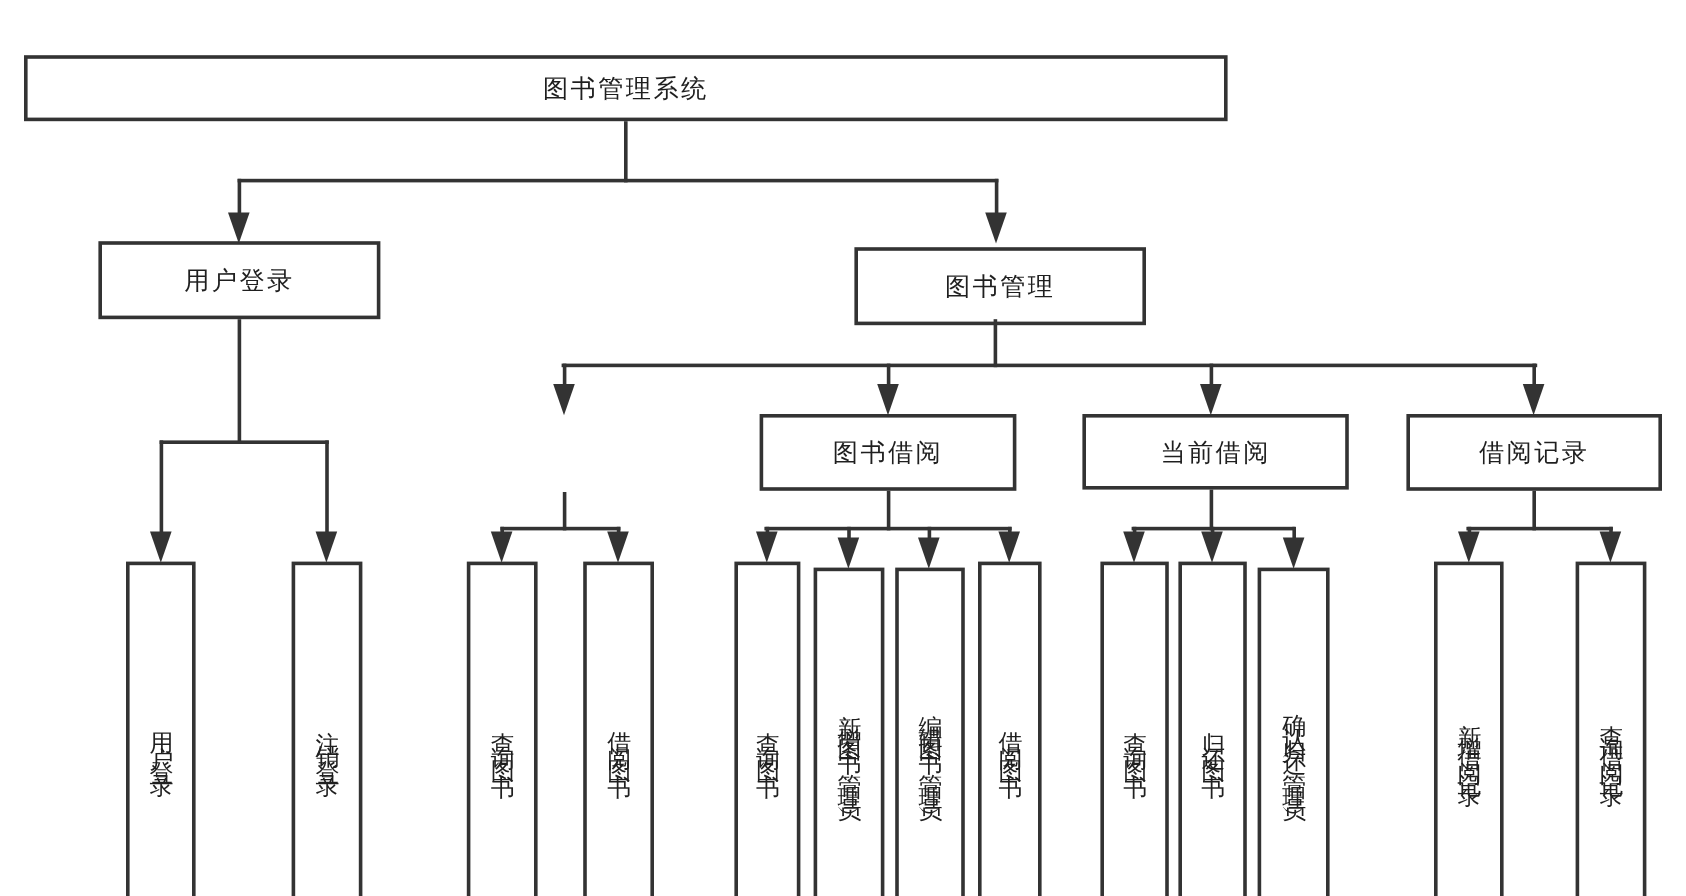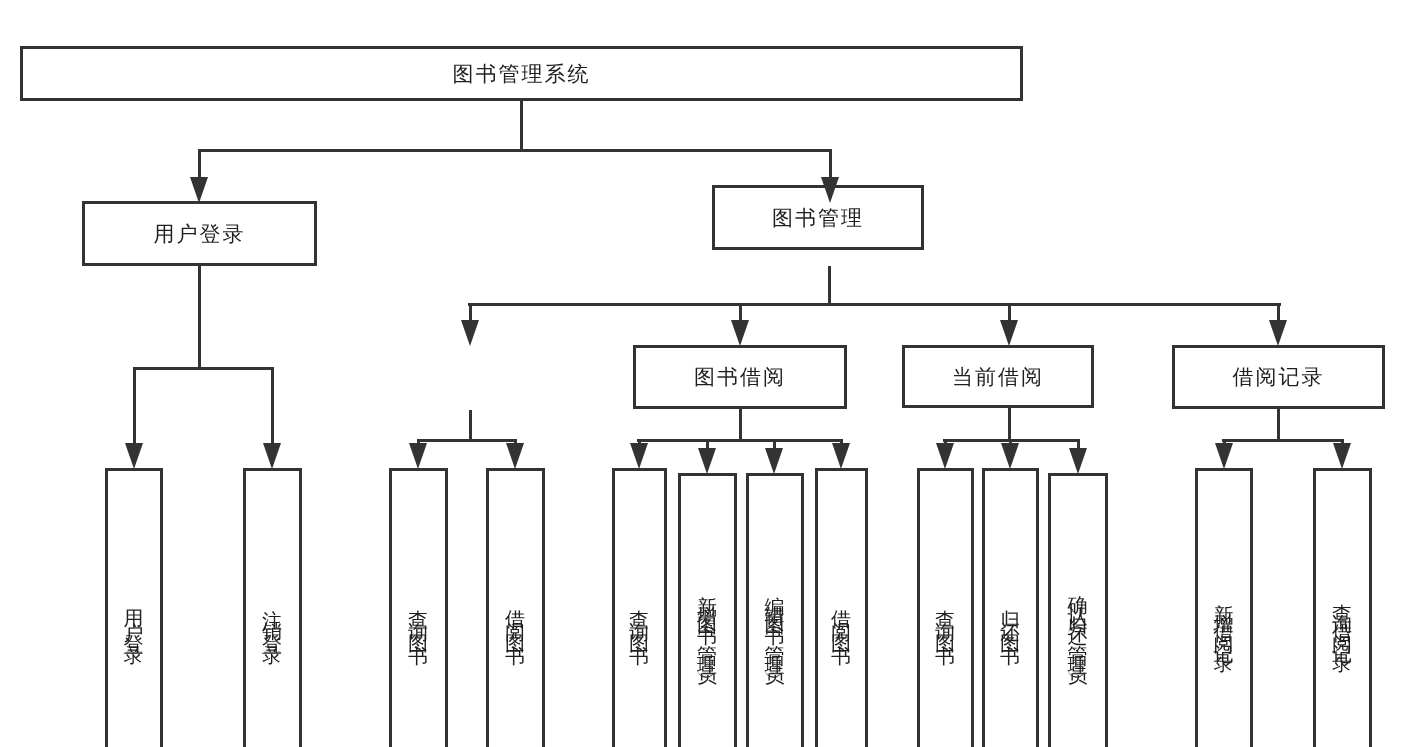"图书管理" div.hbox { top: 152px -> 173px; width: 212px -> 243px }
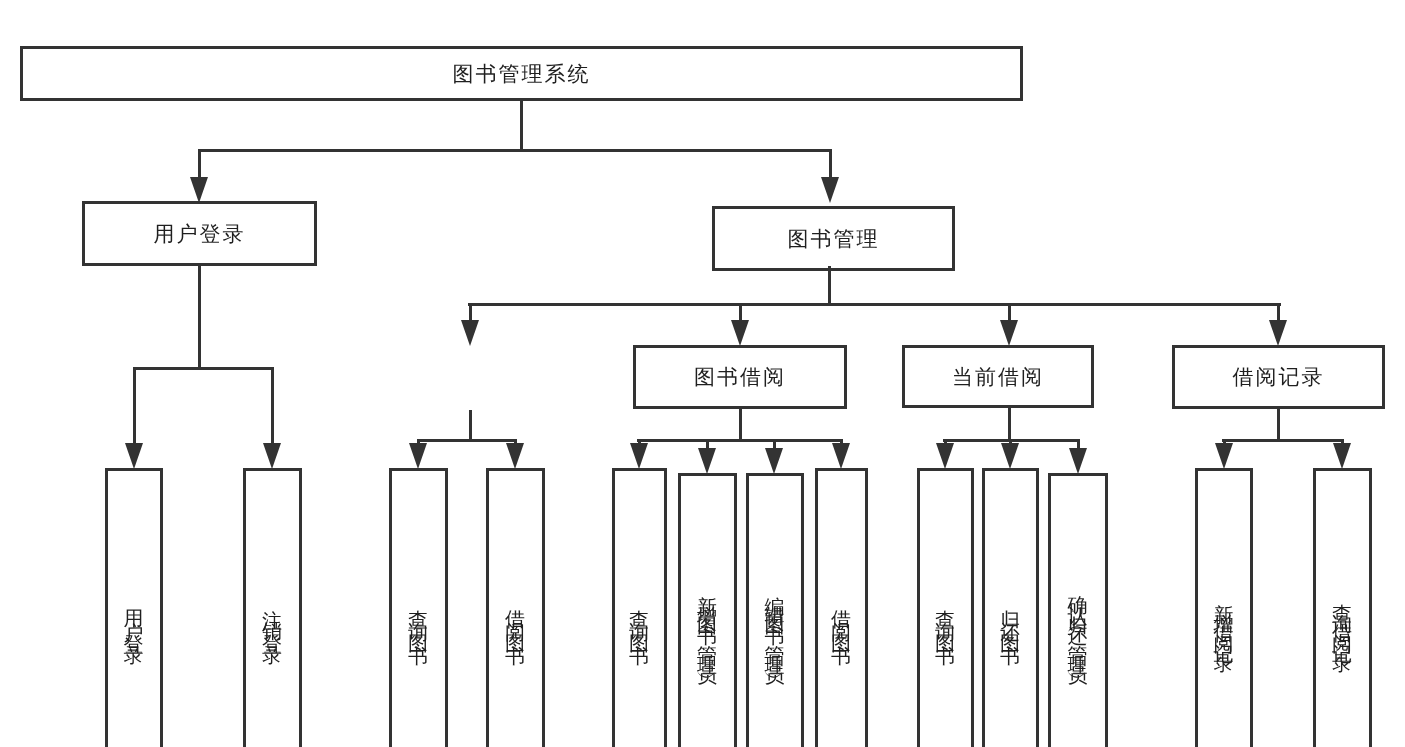"当前借阅" div.hbox { width: 192px -> 222px }
